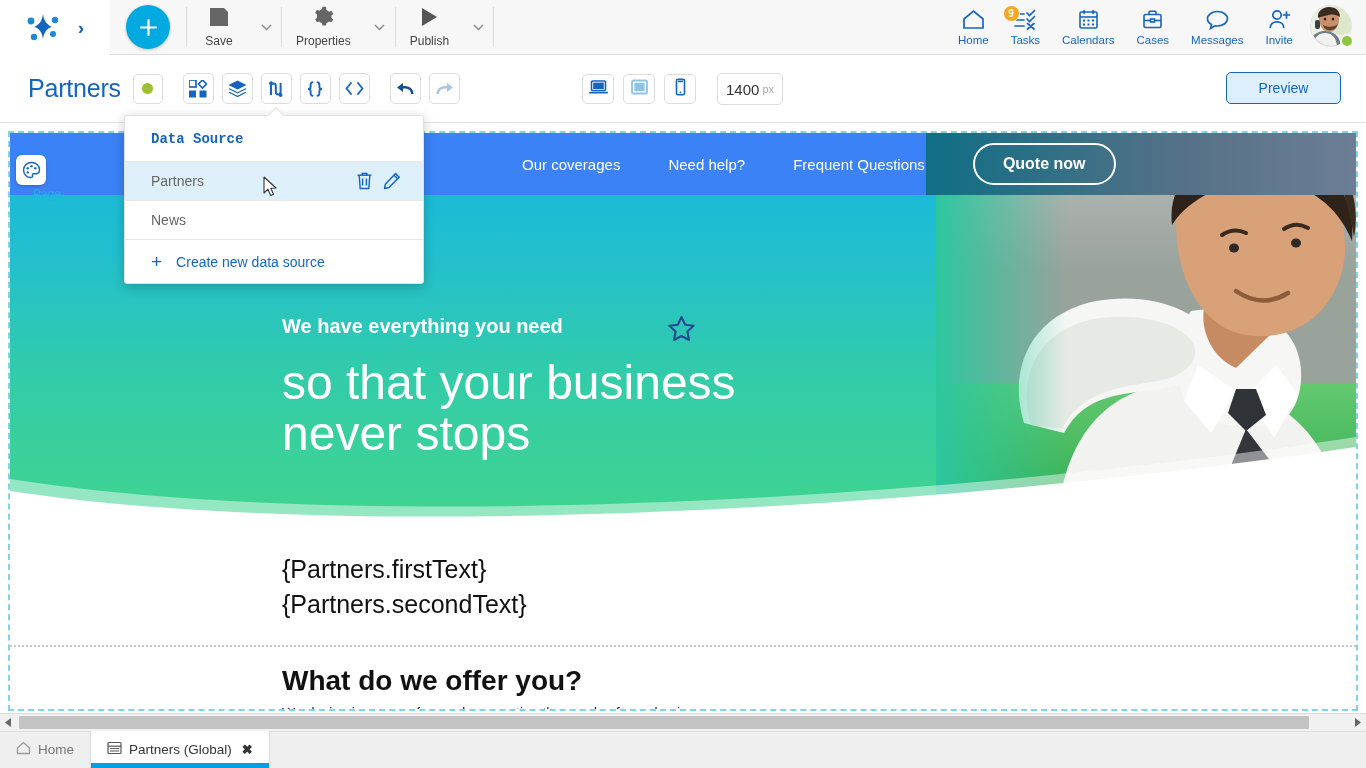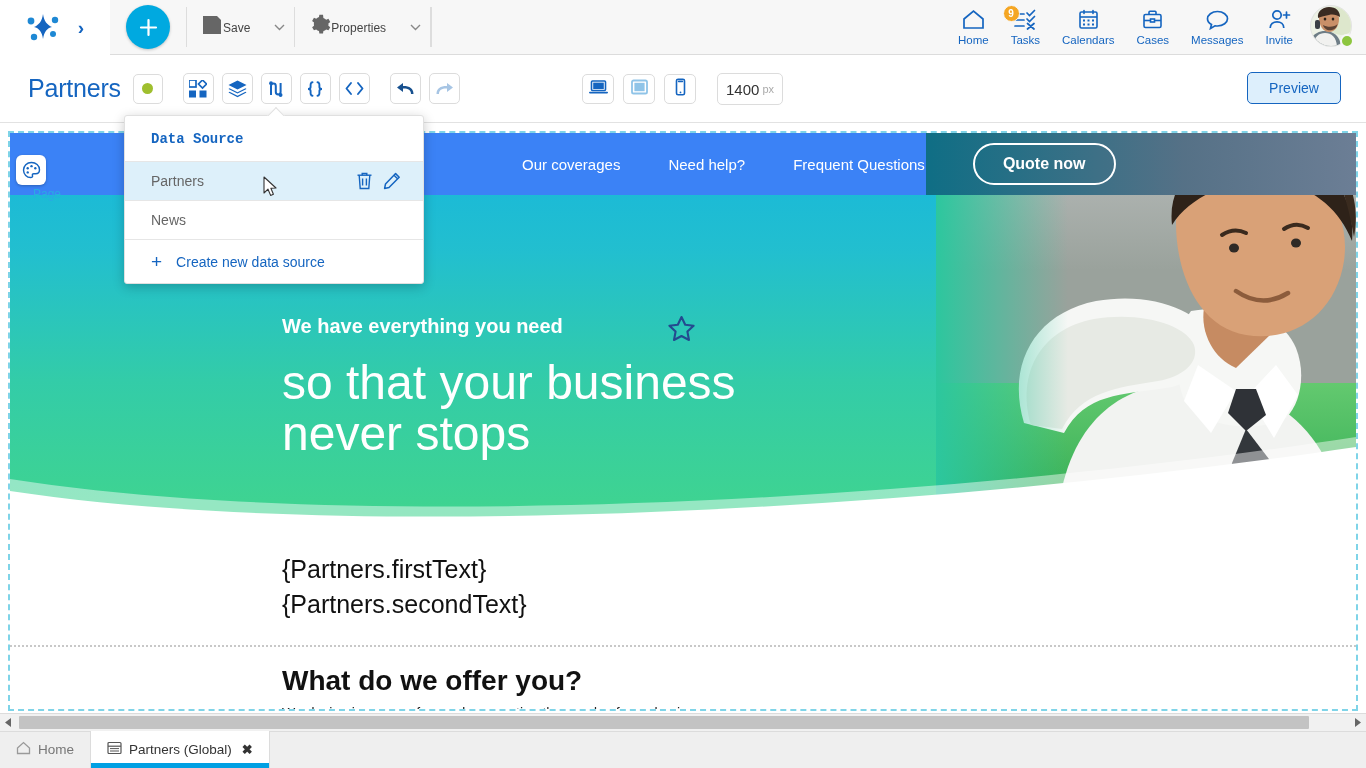"Save" .tb-item { flex-direction: row -> column }
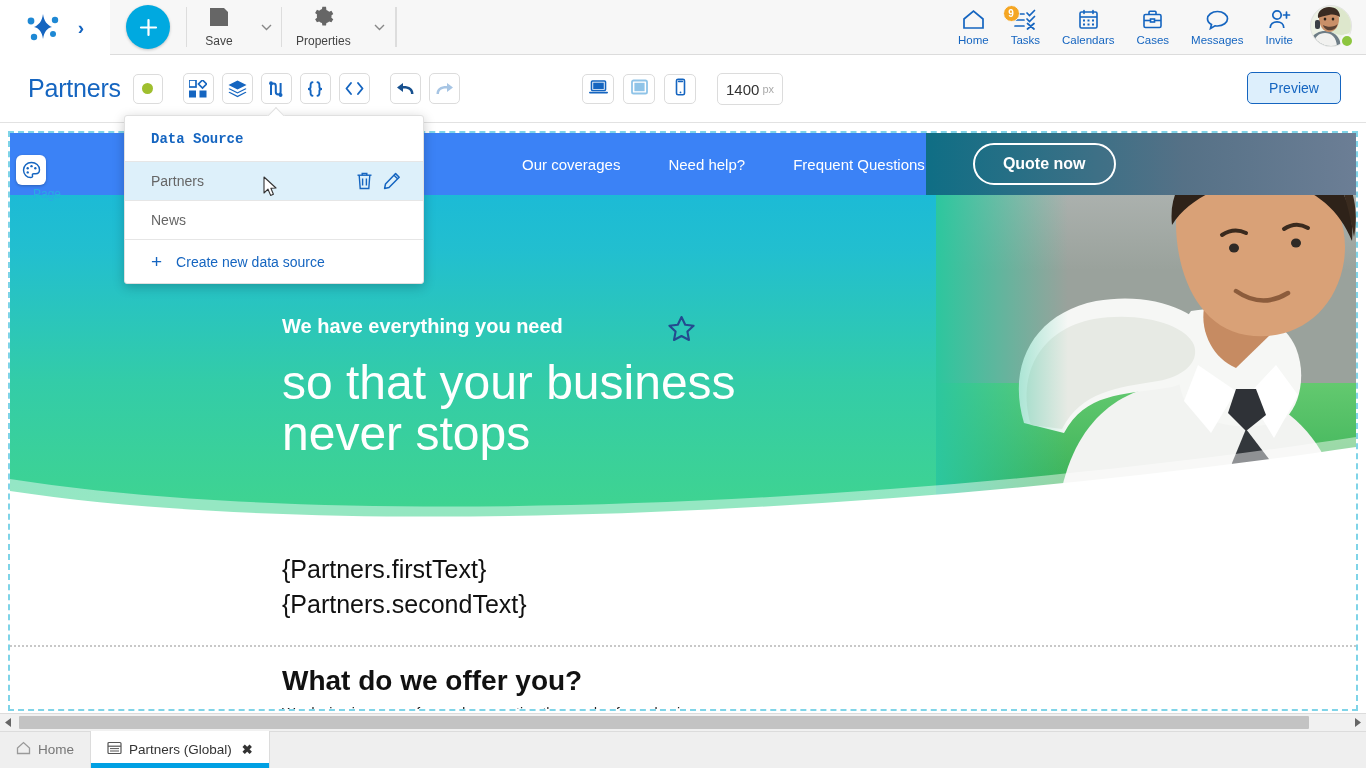"Publish" div.tb-group { html: none -> <div> <div> <span> <svg> <path></path> </svg> </span> <span>Publish</span> </div> <div> <svg> <path></path> </svg> </div> </div> }
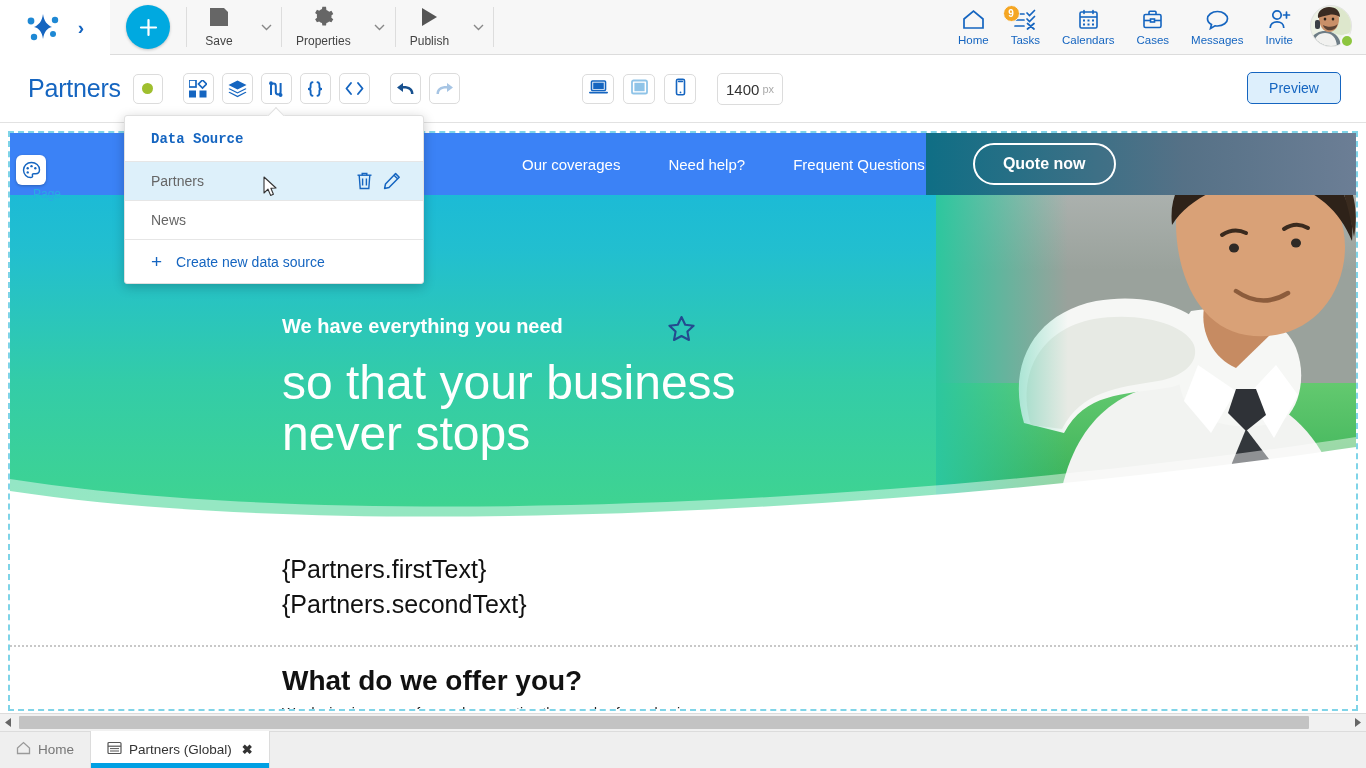"Preview" .preview-btn { width: 94px -> 115px }
